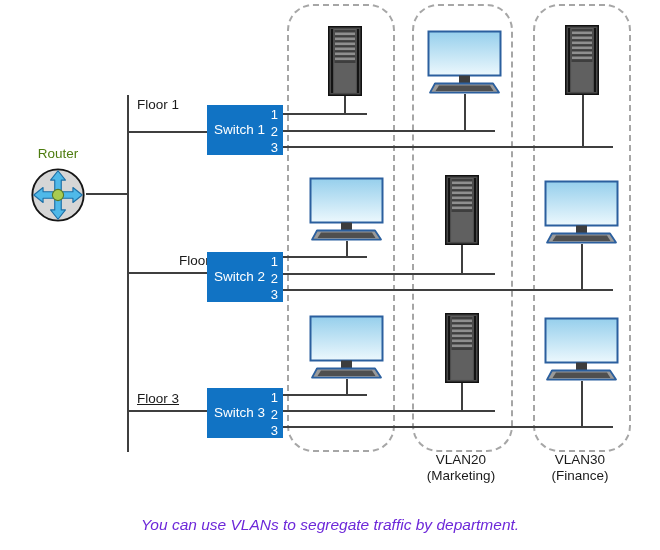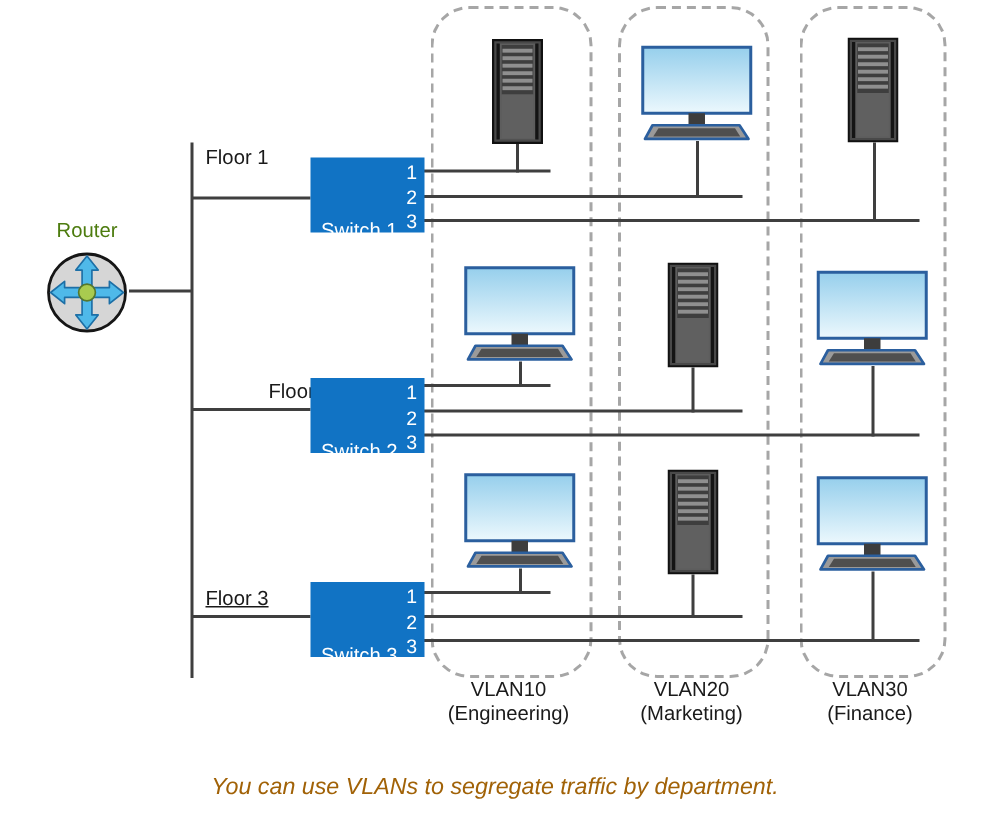"Switch 1" .sw-label { margin-top: 24px -> none }
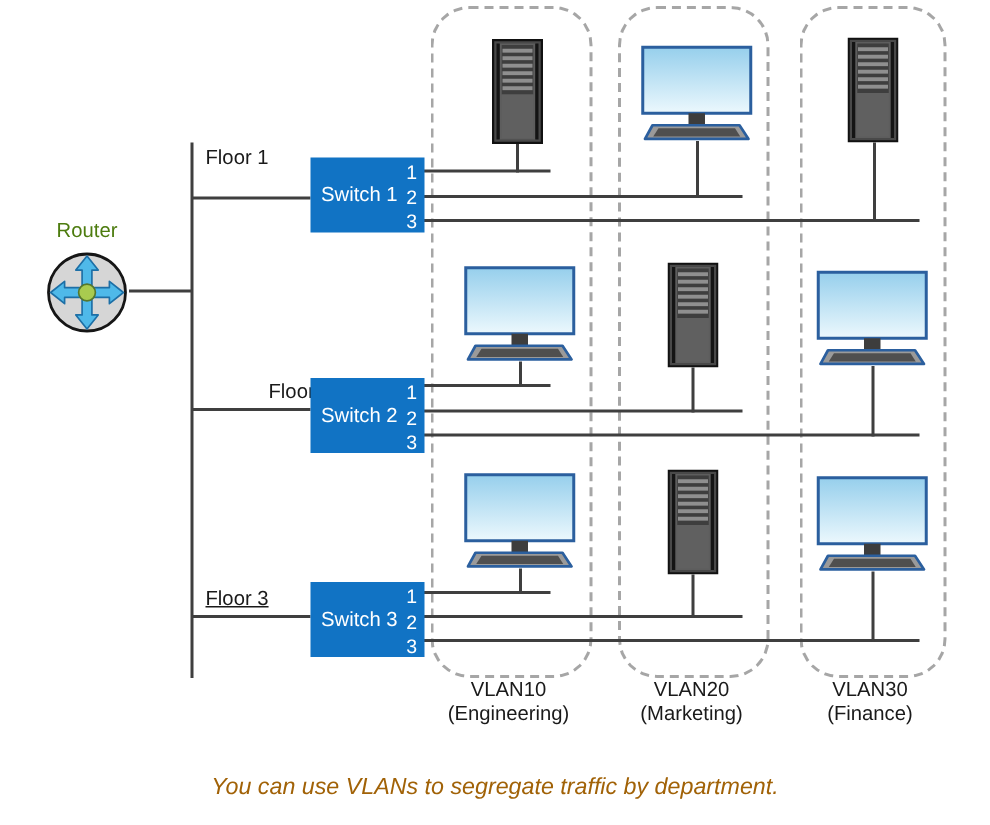"VLAN10" div.vlan-label { html: <div> <div>VLAN10</div> <div>(Engineering)</div> </div> -> none }
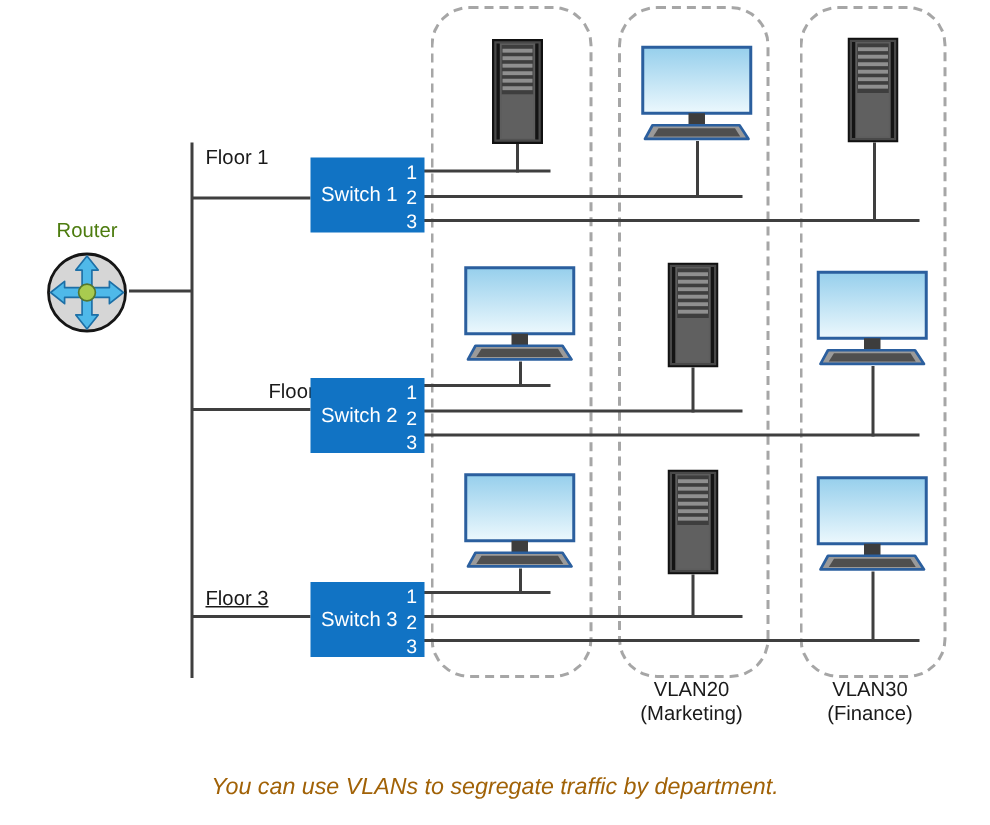"You can use VLANs to" .caption { color: #a16207 -> #6d28d9 }
